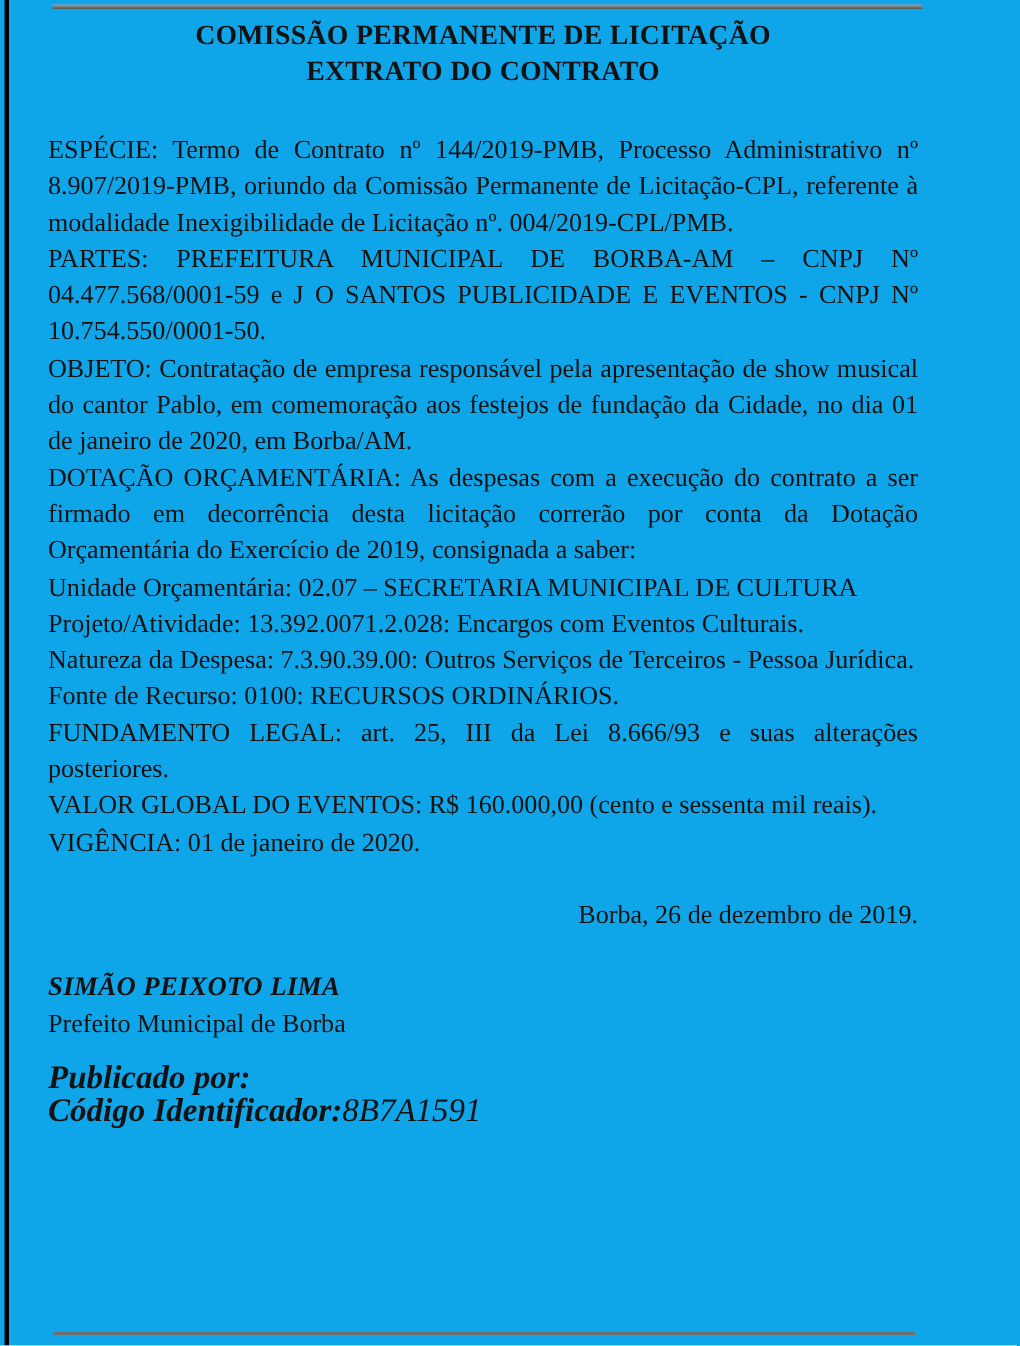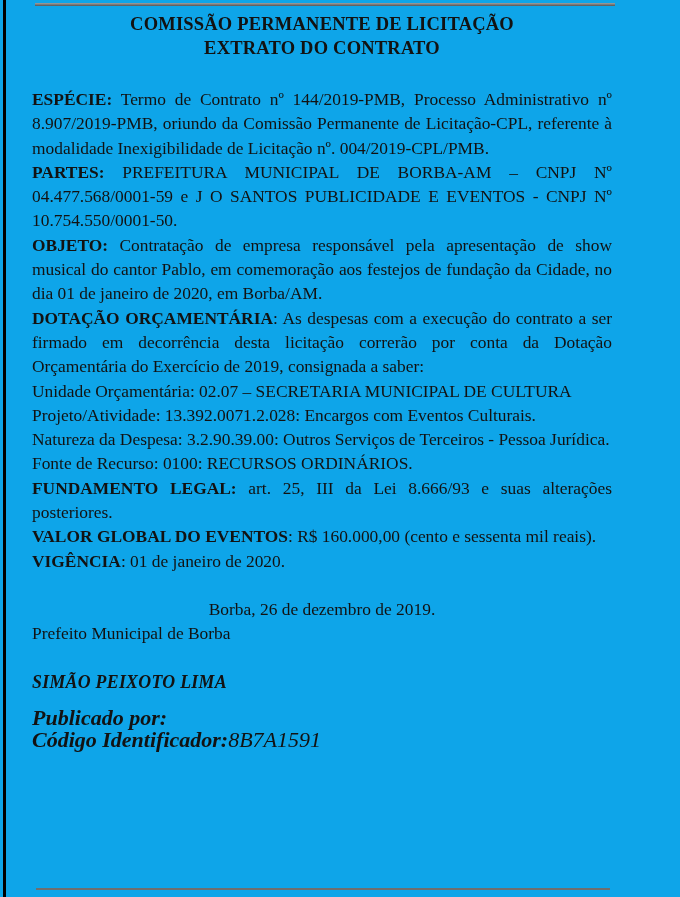"ESPÉCIE:" .lead { font-weight: bold -> normal }
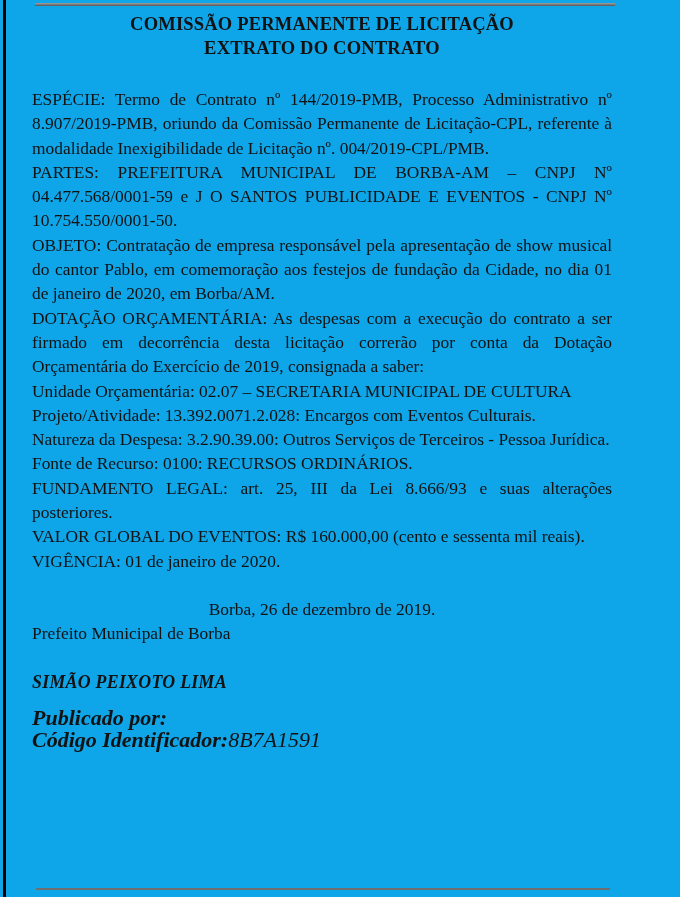"Natureza da Despesa: 3.2.90.39.00:" span { text: 3.2.90.39.00 -> 7.3.90.39.00 }
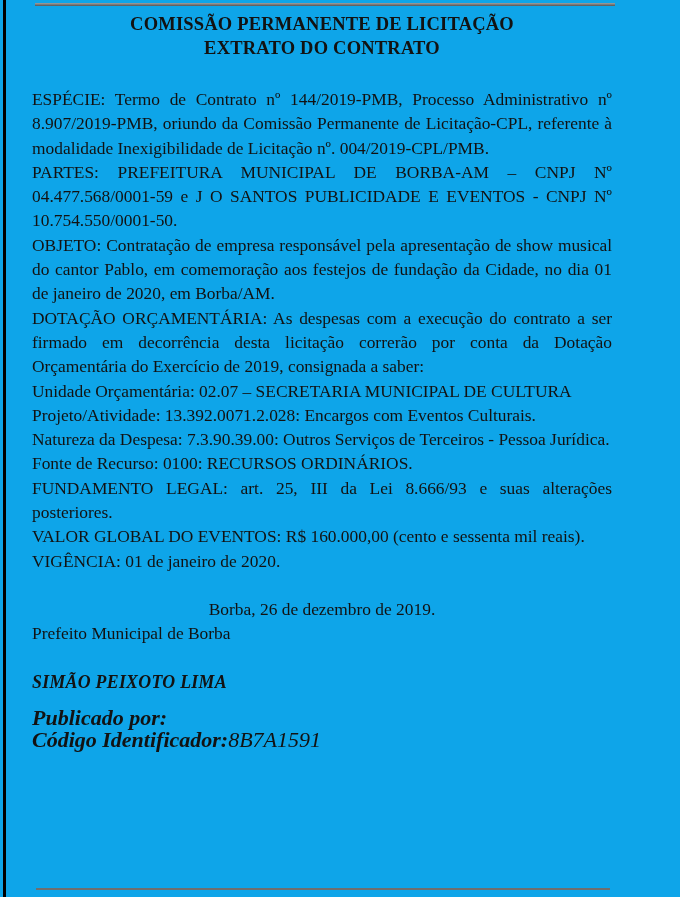"Borba, 26 de dezembro de" .dateline { text-align: center -> right }
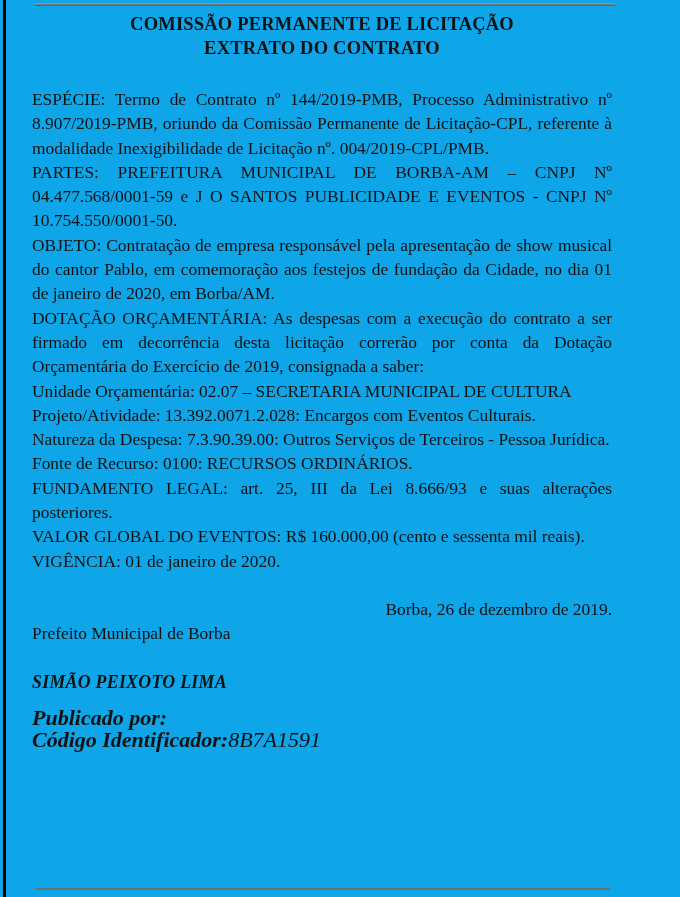"Prefeito Municipal de Borba" p.para { order: before "SIMÃO PEIXOTO LIMA" -> after "SIMÃO PEIXOTO LIMA" }
